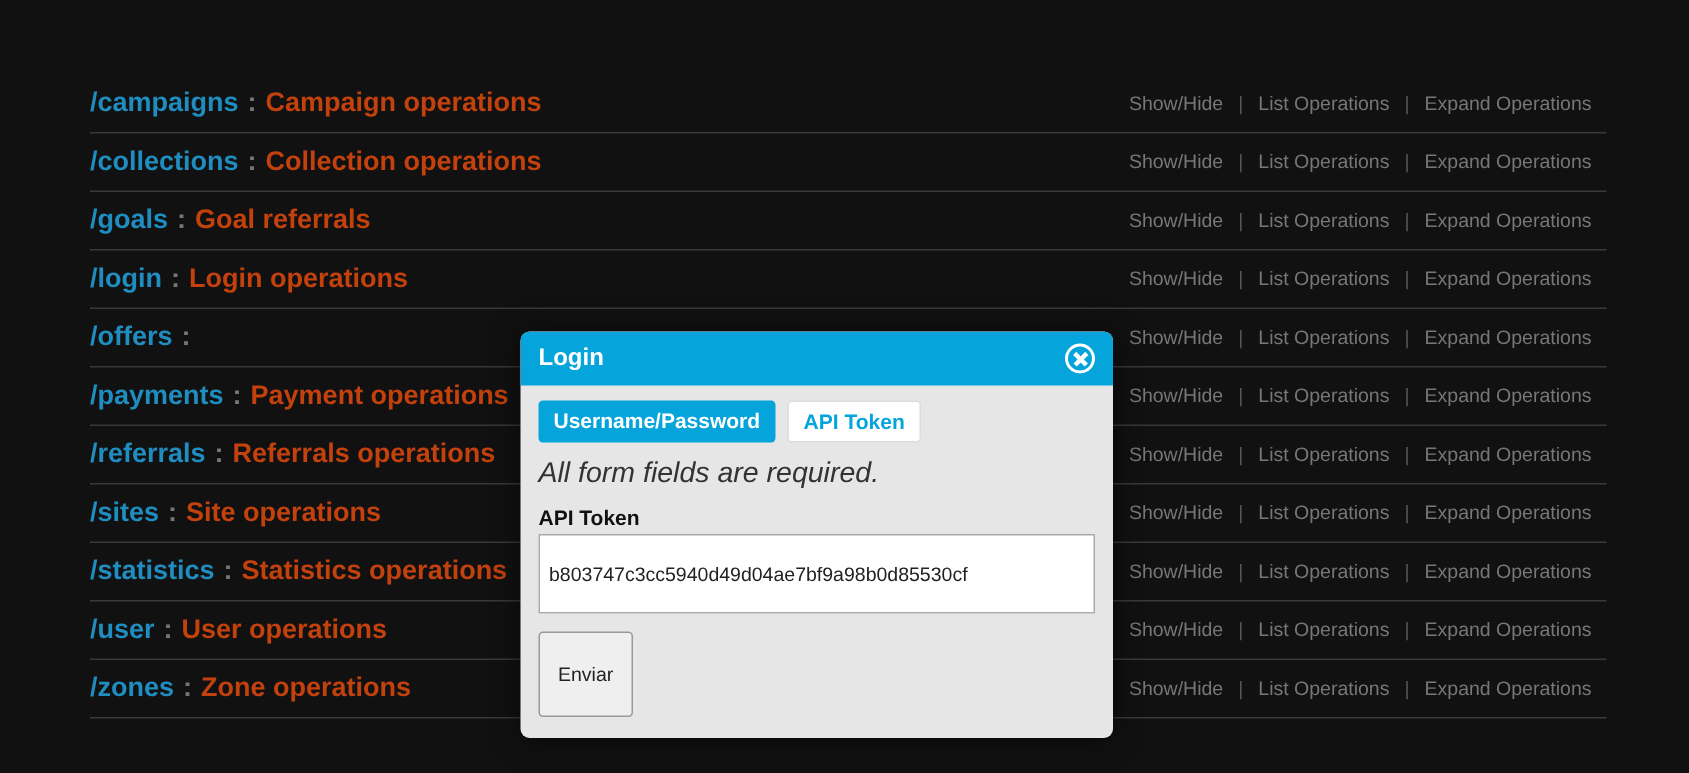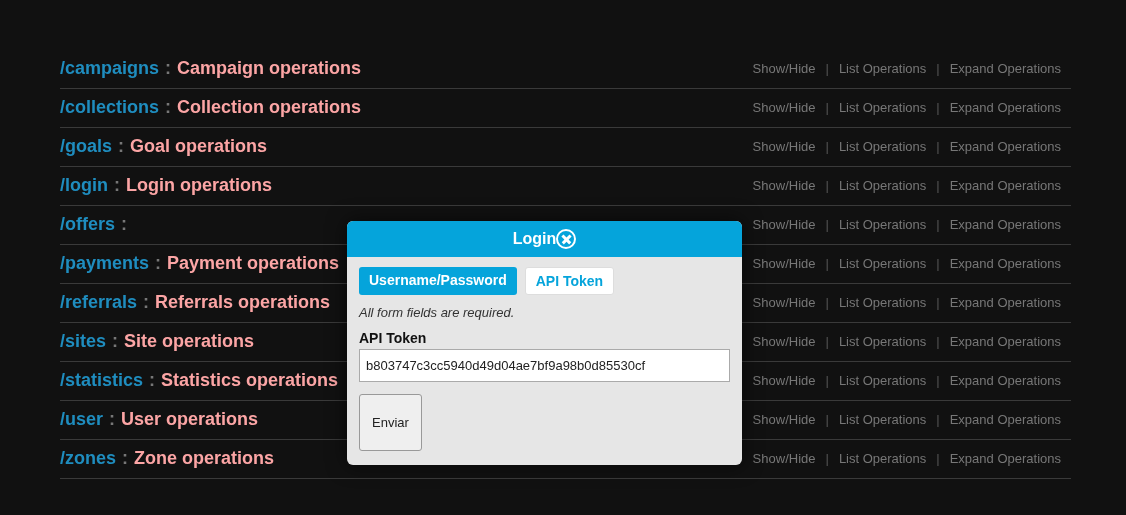"Campaign operations" .api-desc { color: #fca5a5 -> #c2410c }
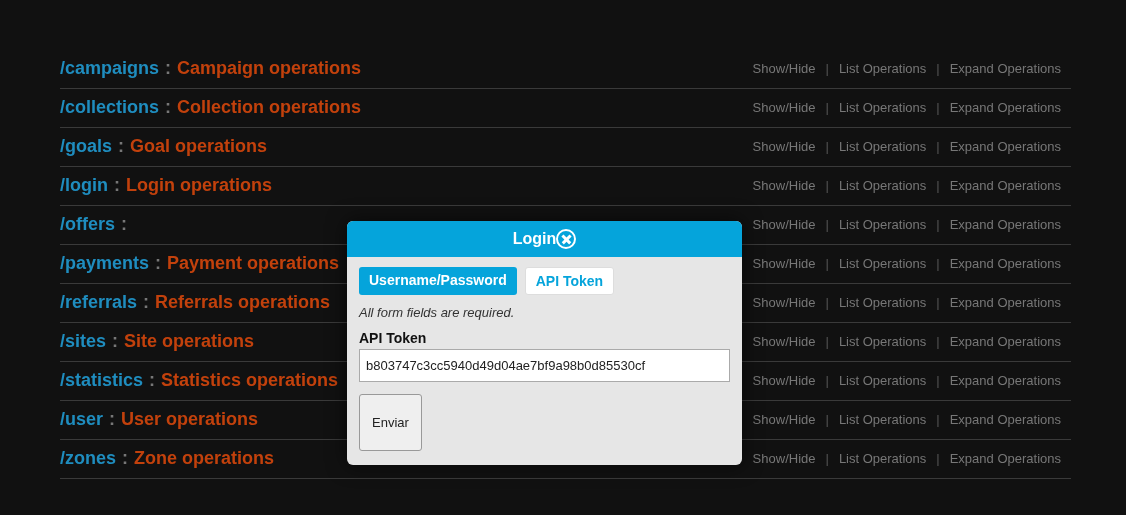"Goal operations" span.api-desc { text: operations -> referrals }
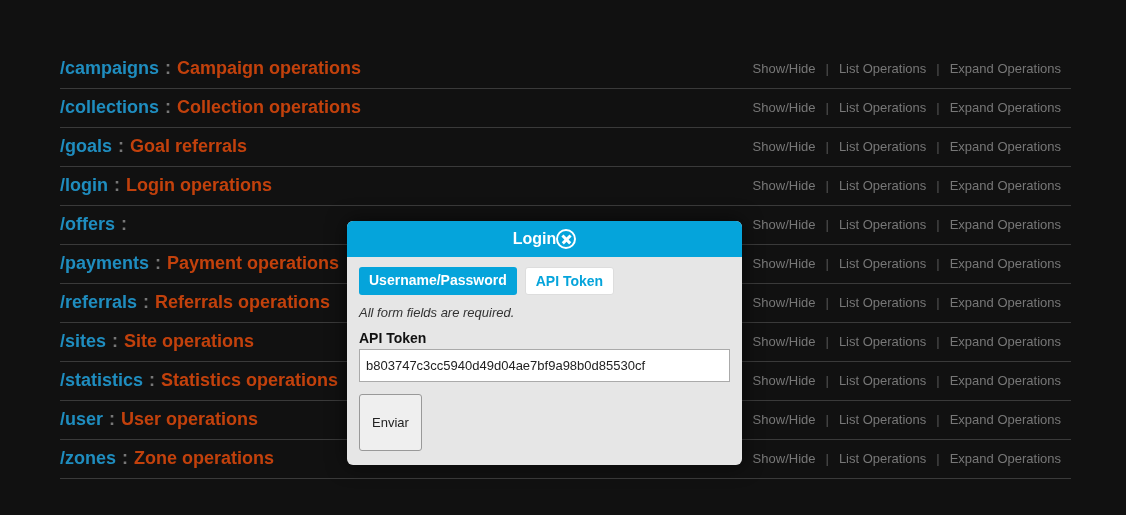"Login" .modal-header { justify-content: center -> space-between }
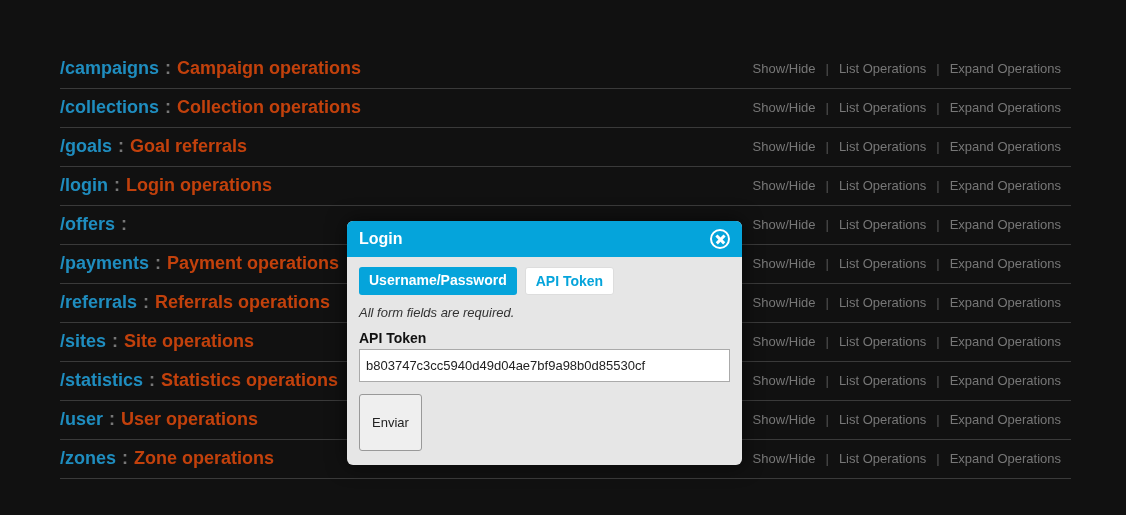"All form fields are required." .form-note { font-size: 13px -> 19px }
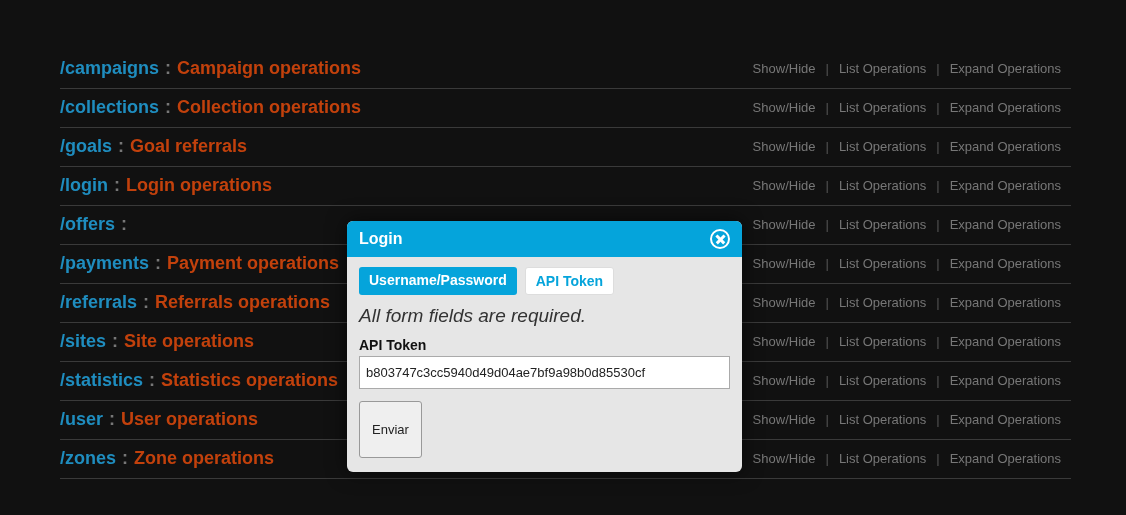"b803747c3cc5940d49d04ae7bf9a98b0d85530cf" .form-input { padding: 8px 6px -> 18px 6px }
